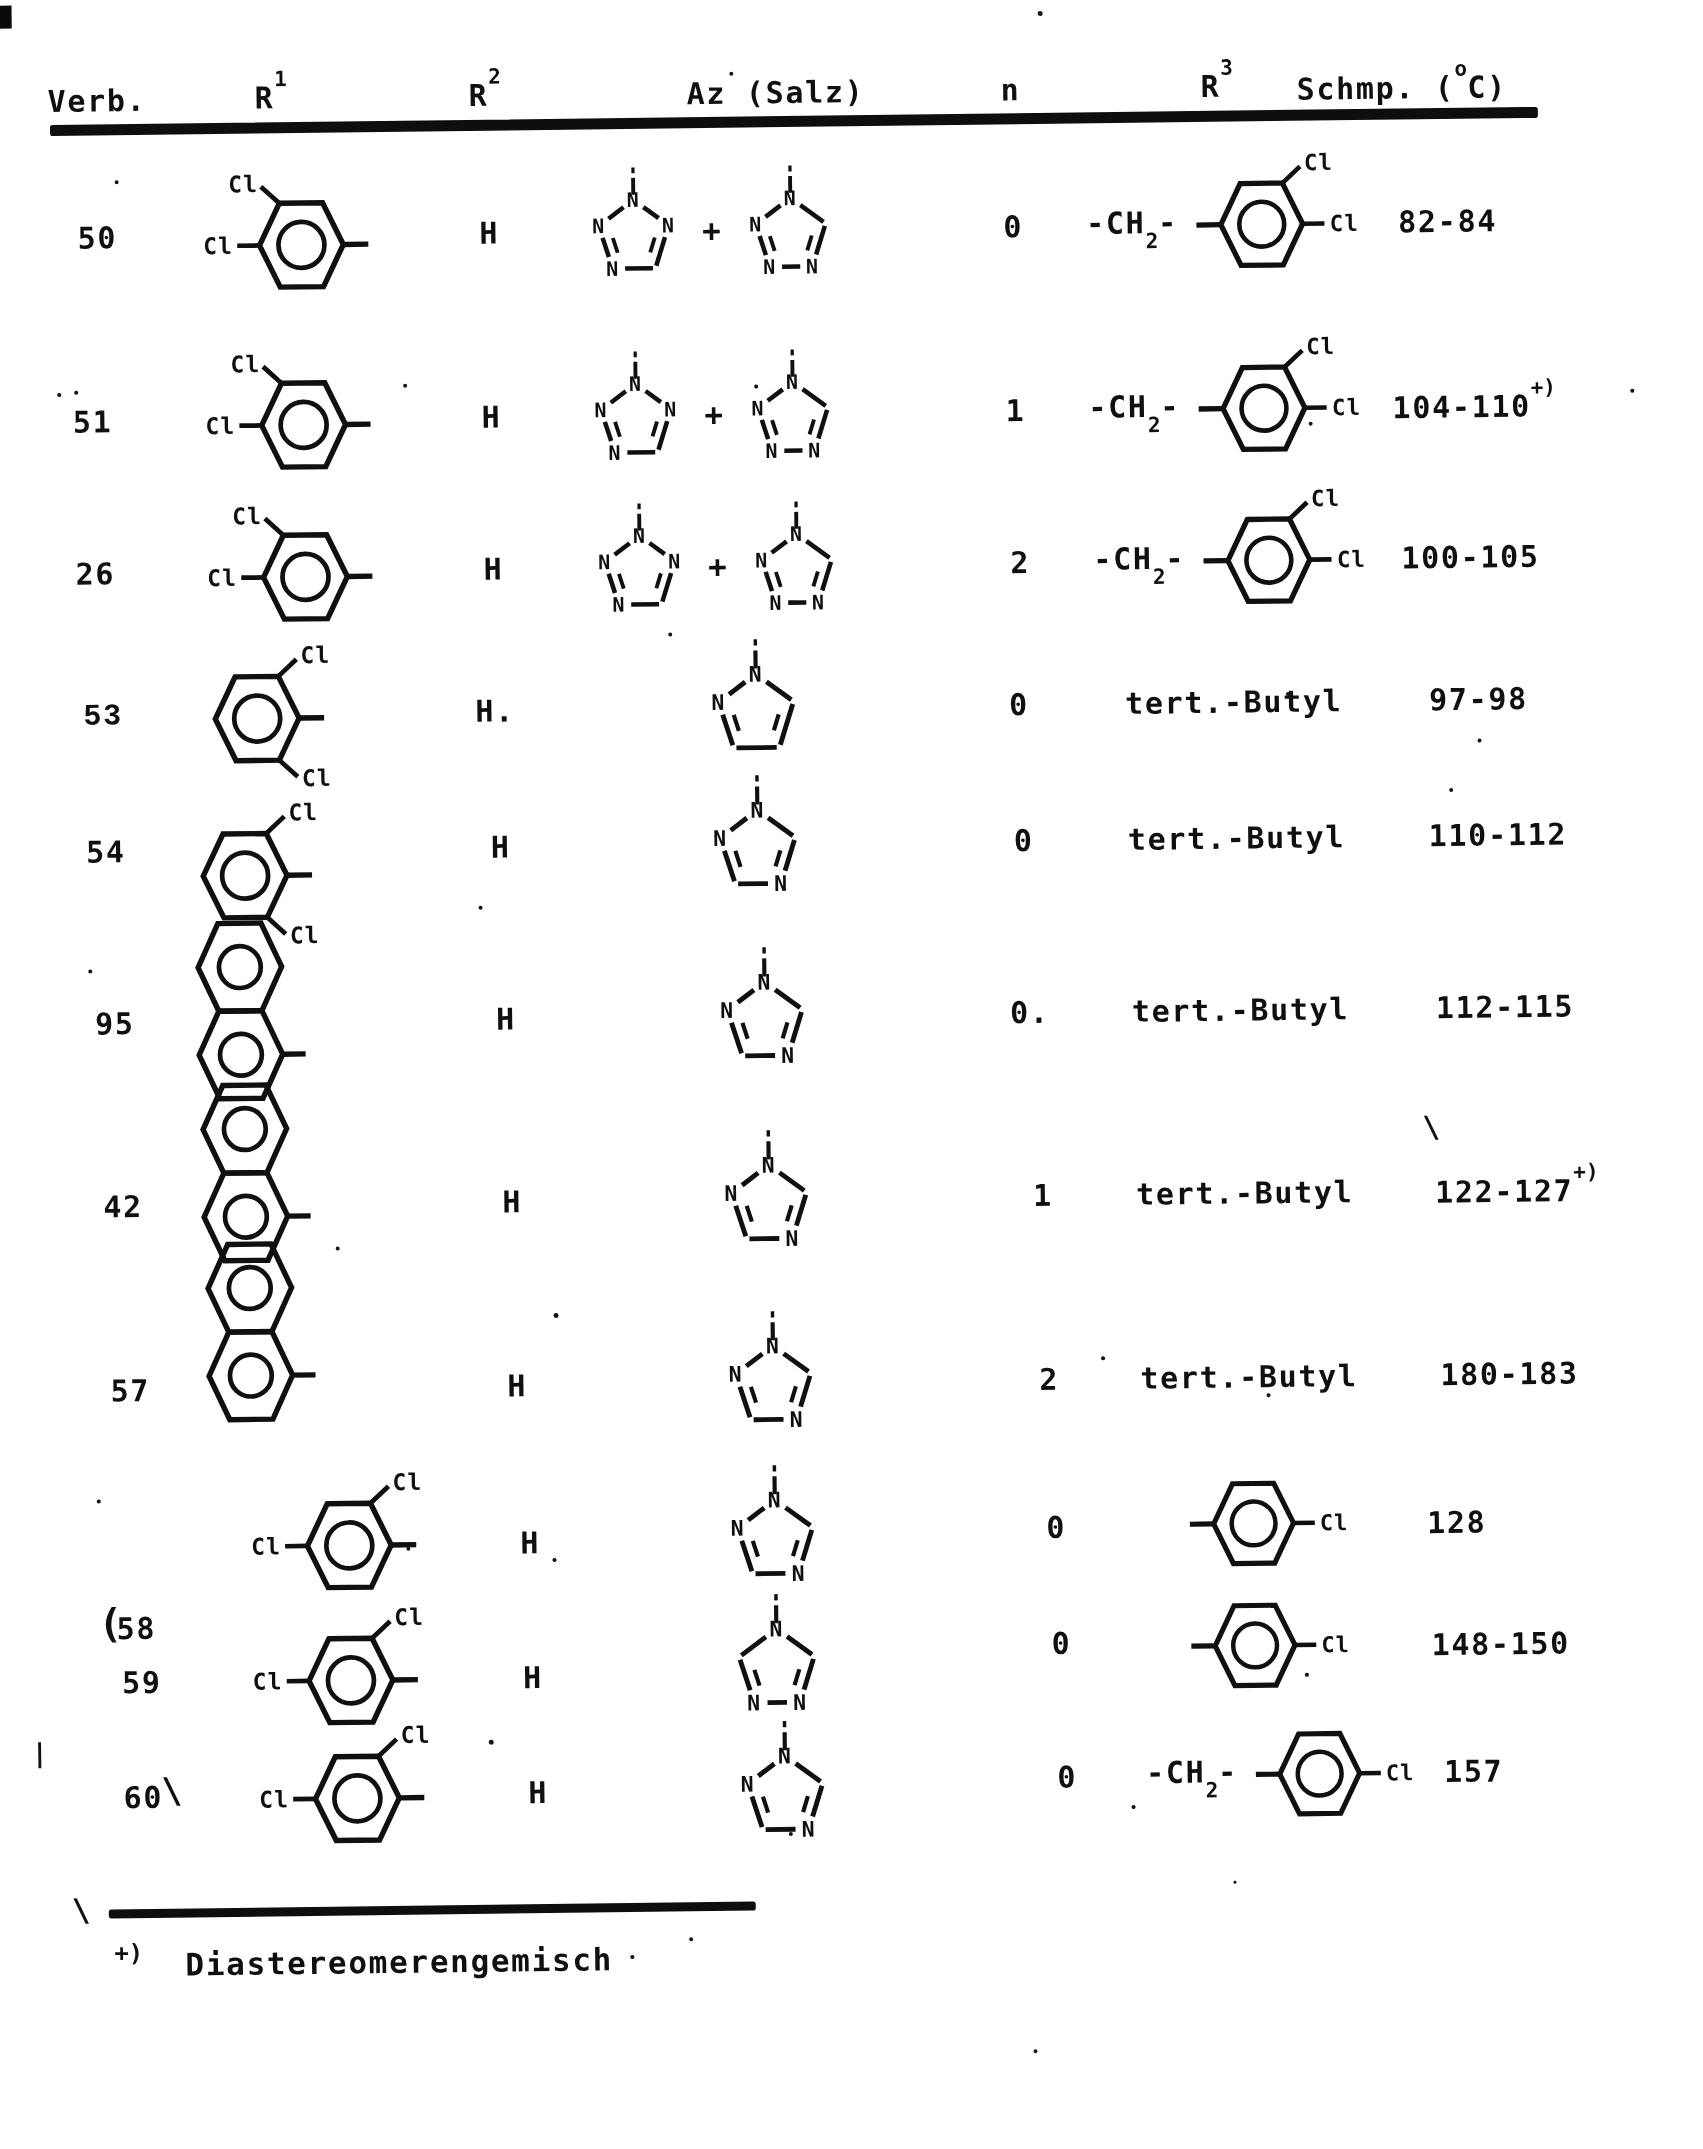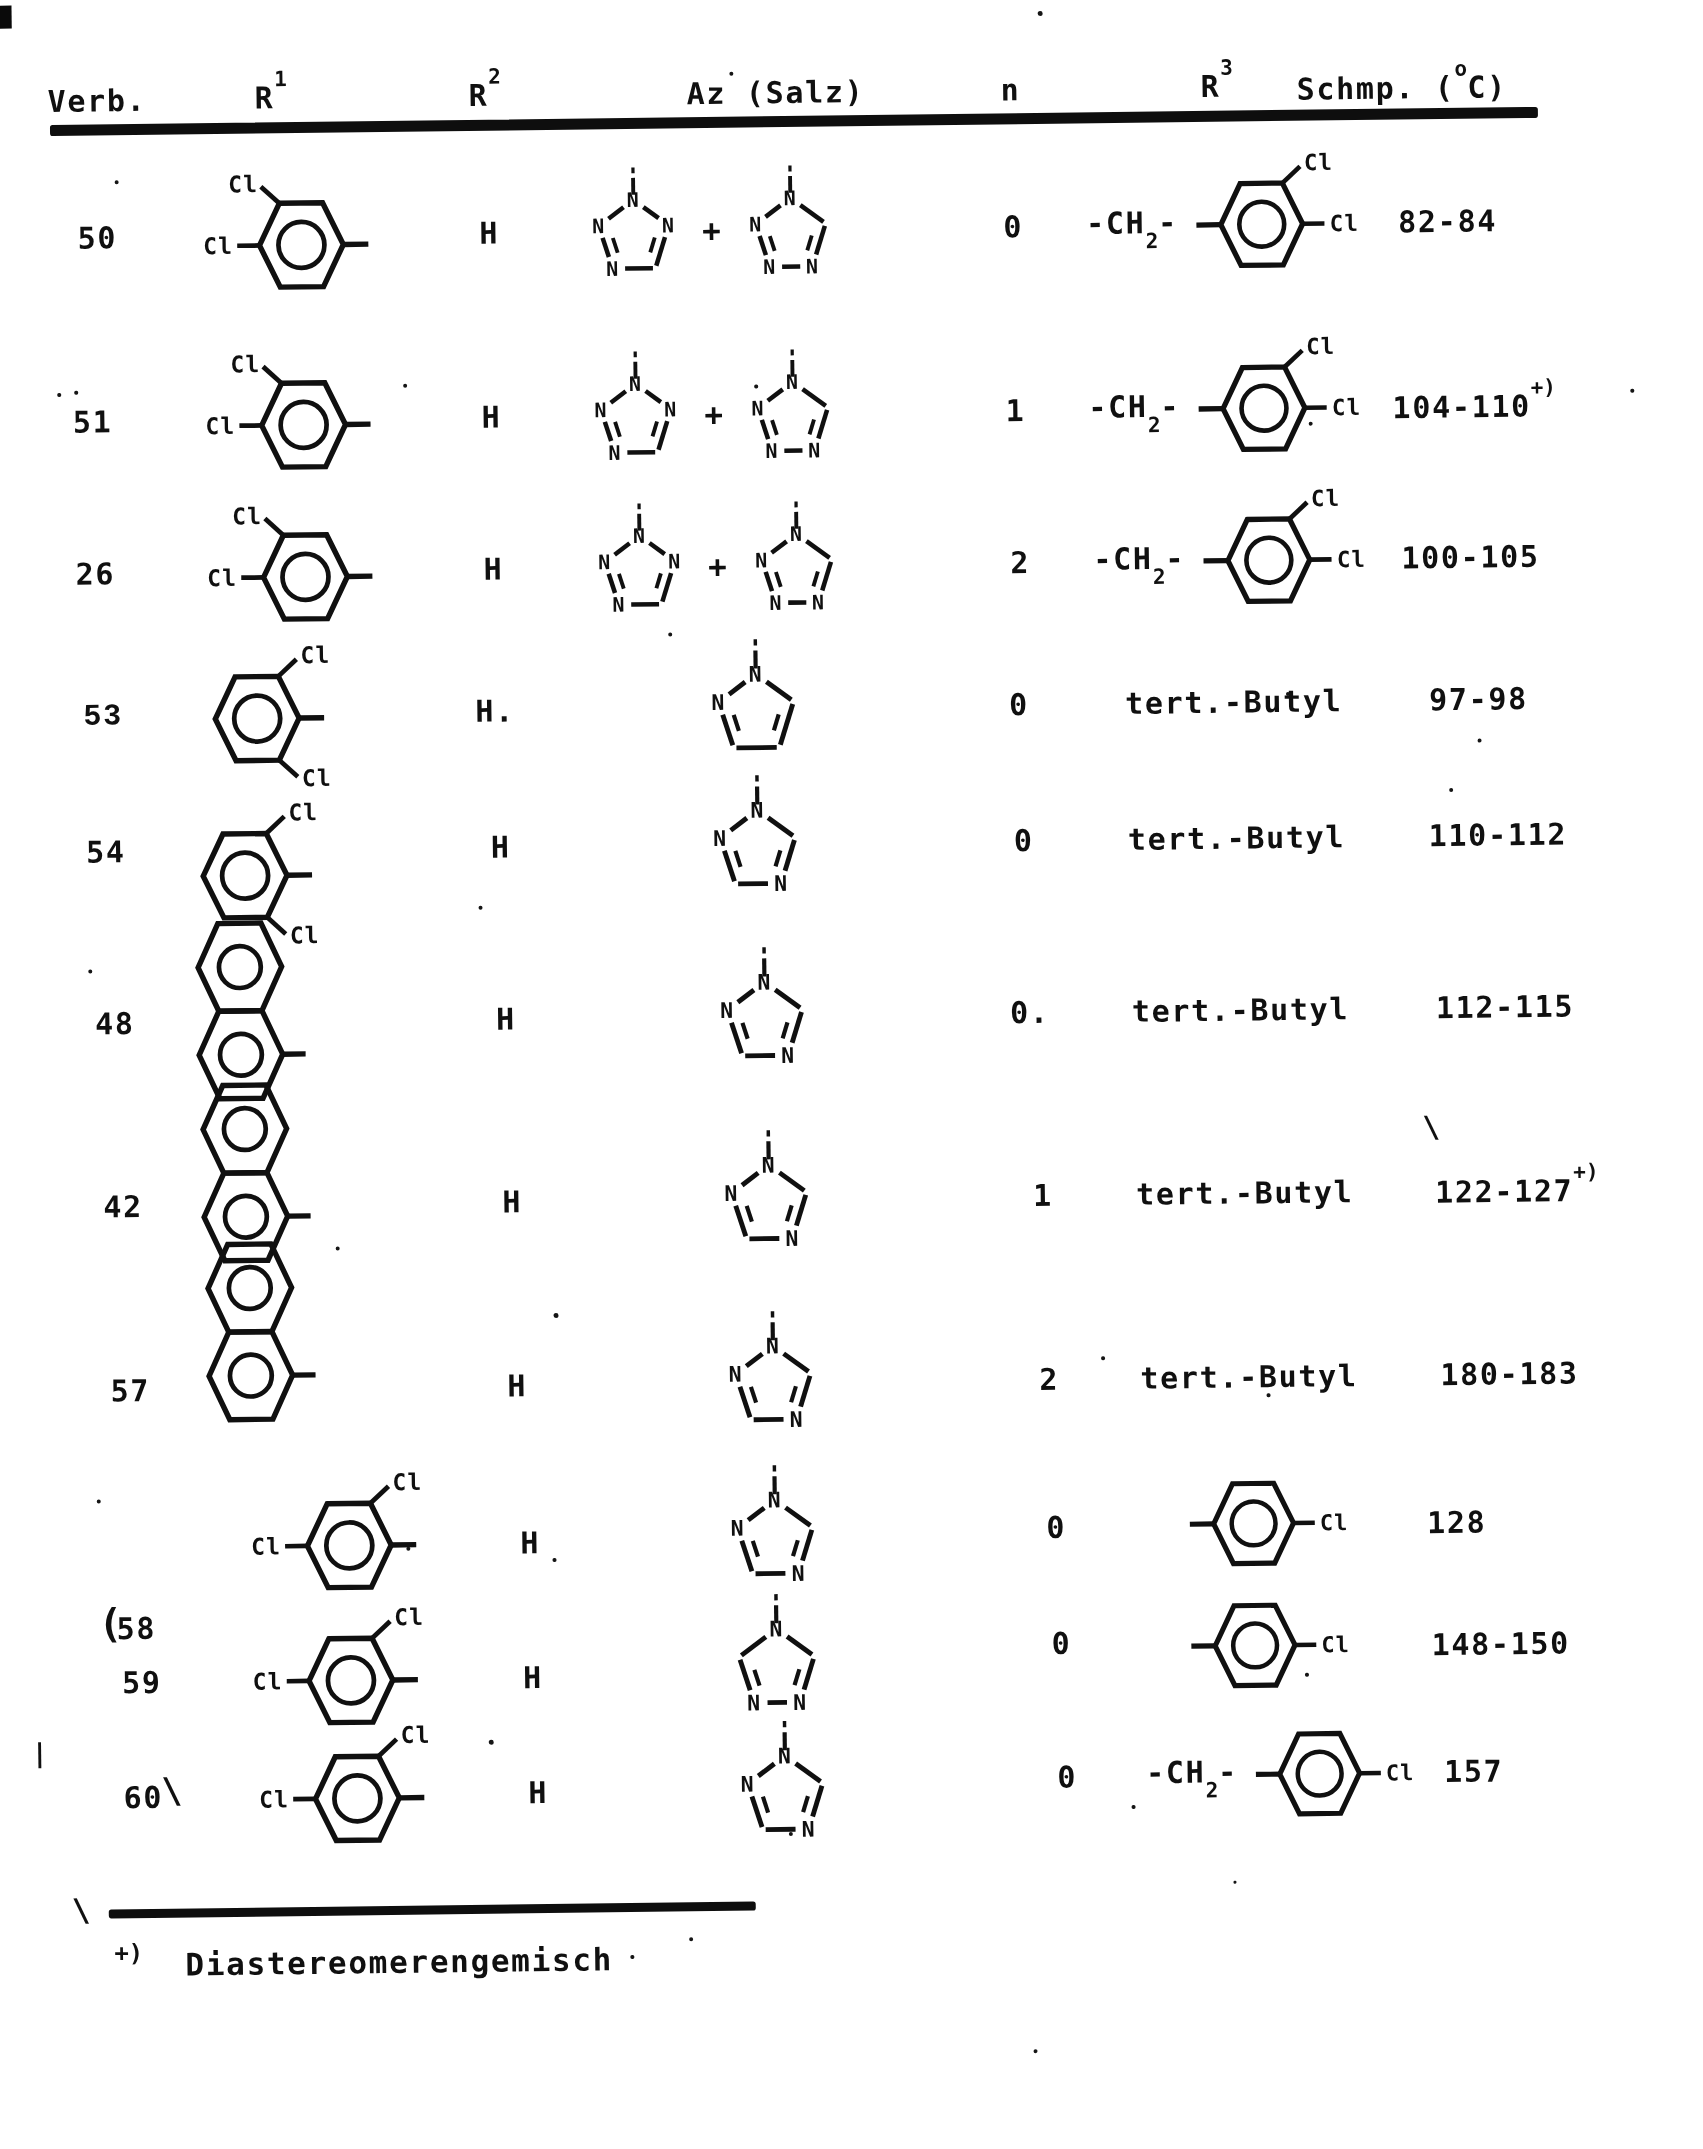"48" span { text: 48 -> 95 }
